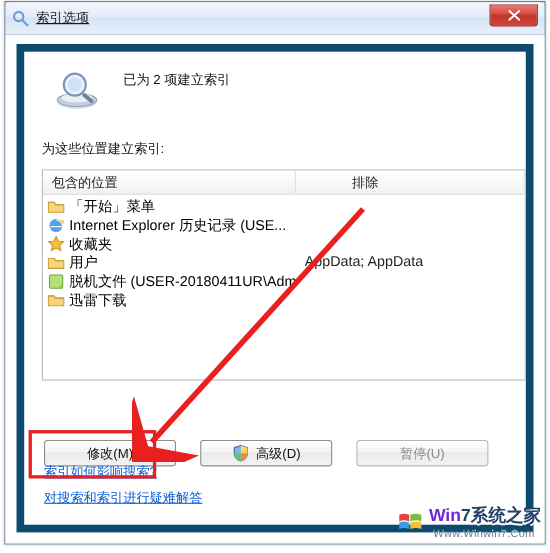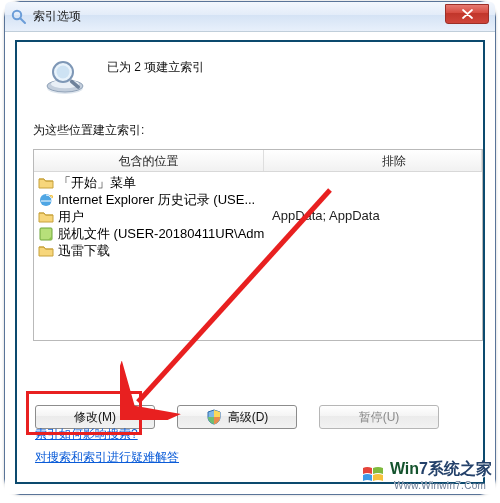"索引选项" .window { border-radius: 16px -> 0; text-decoration: none -> underline }
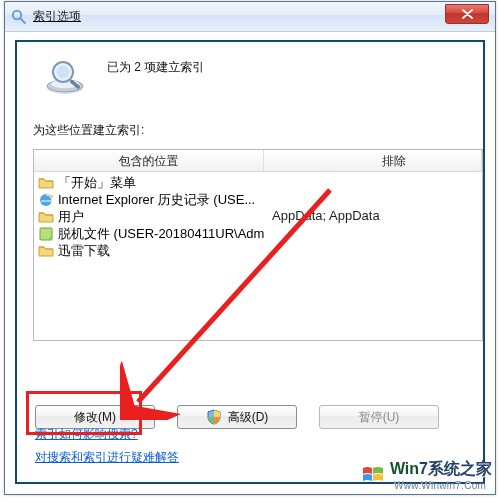"已为 2 项建立索引" .inner { border: 2px solid #0c4a6e -> 7px solid #0c4a6e }
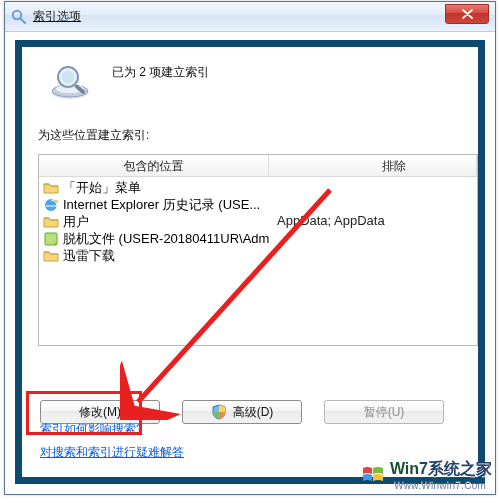"包含的位置" .lv-header { text-align: center -> none }
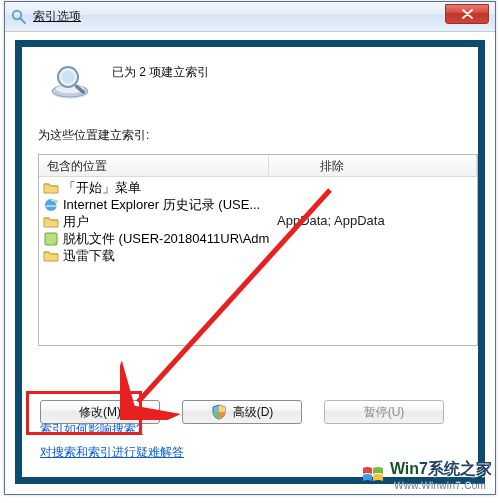"收藏夹" div.lv-row { html: none -> <div> <div> <span> <svg> <path></path> </svg> </span> <span>收藏夹</span> </div> <div></div> </div> }
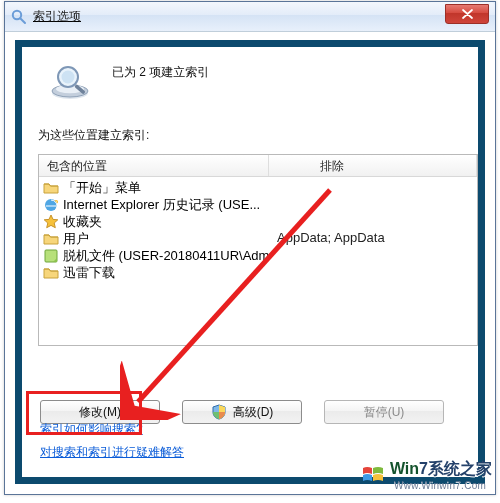"Win" span { color: #14532d -> #6d28d9 }
